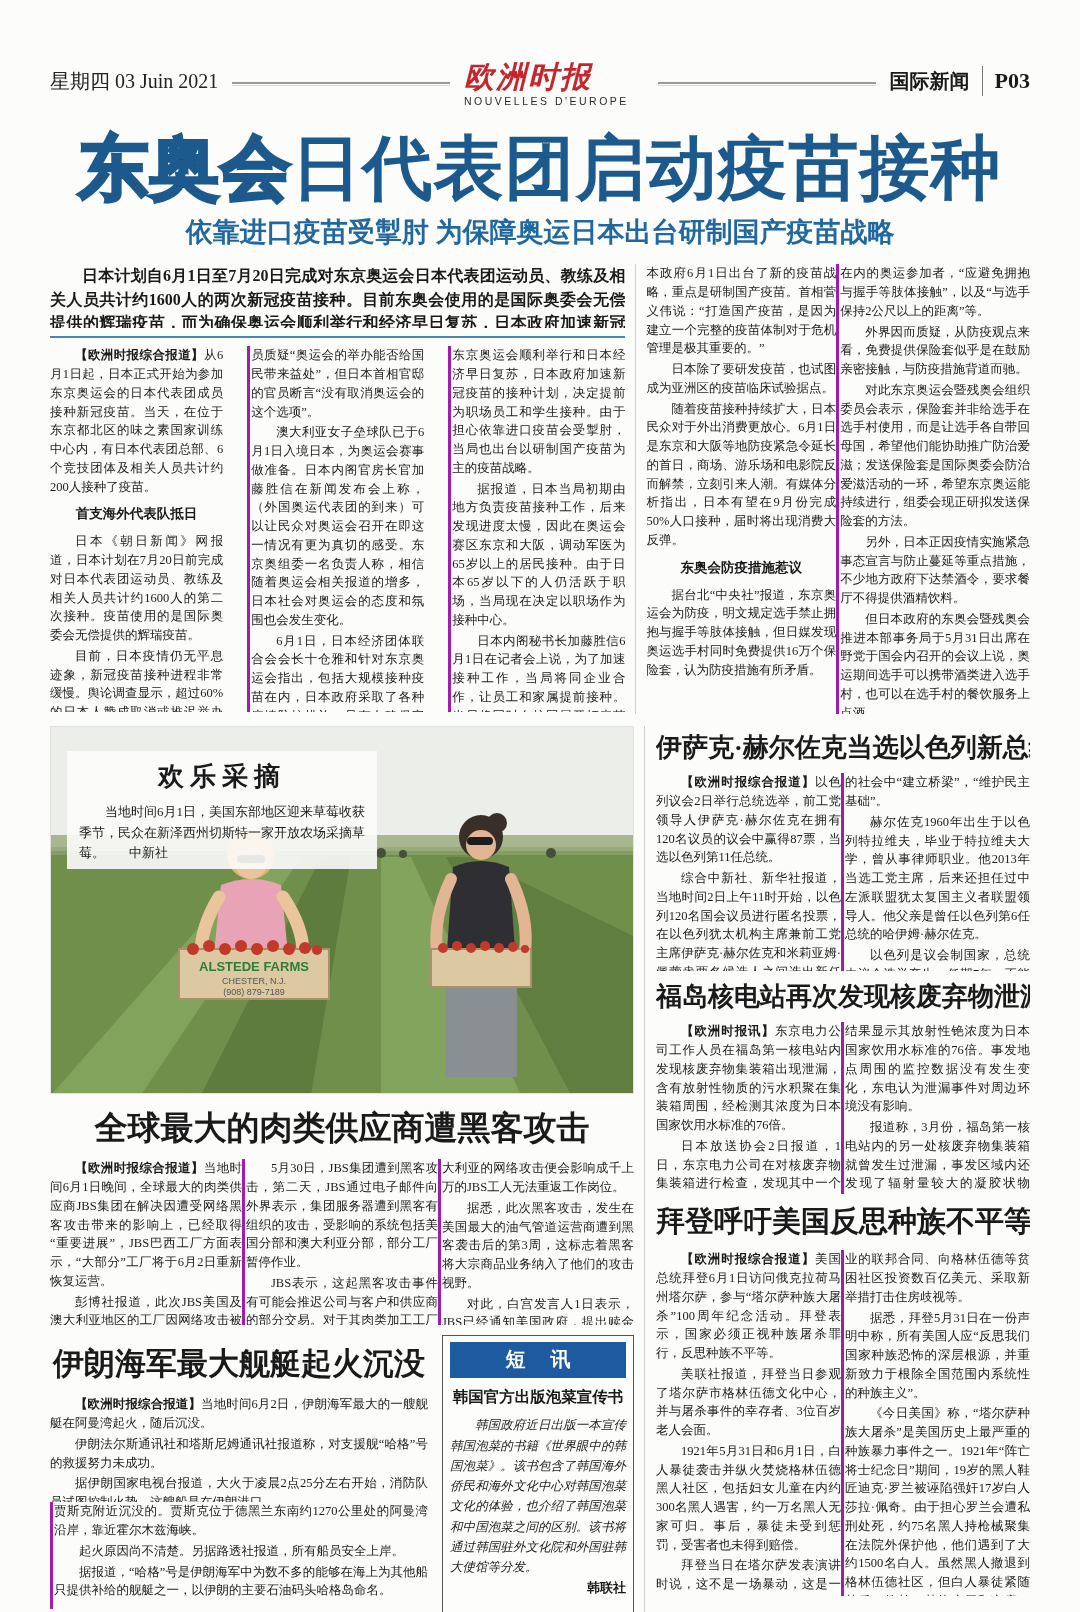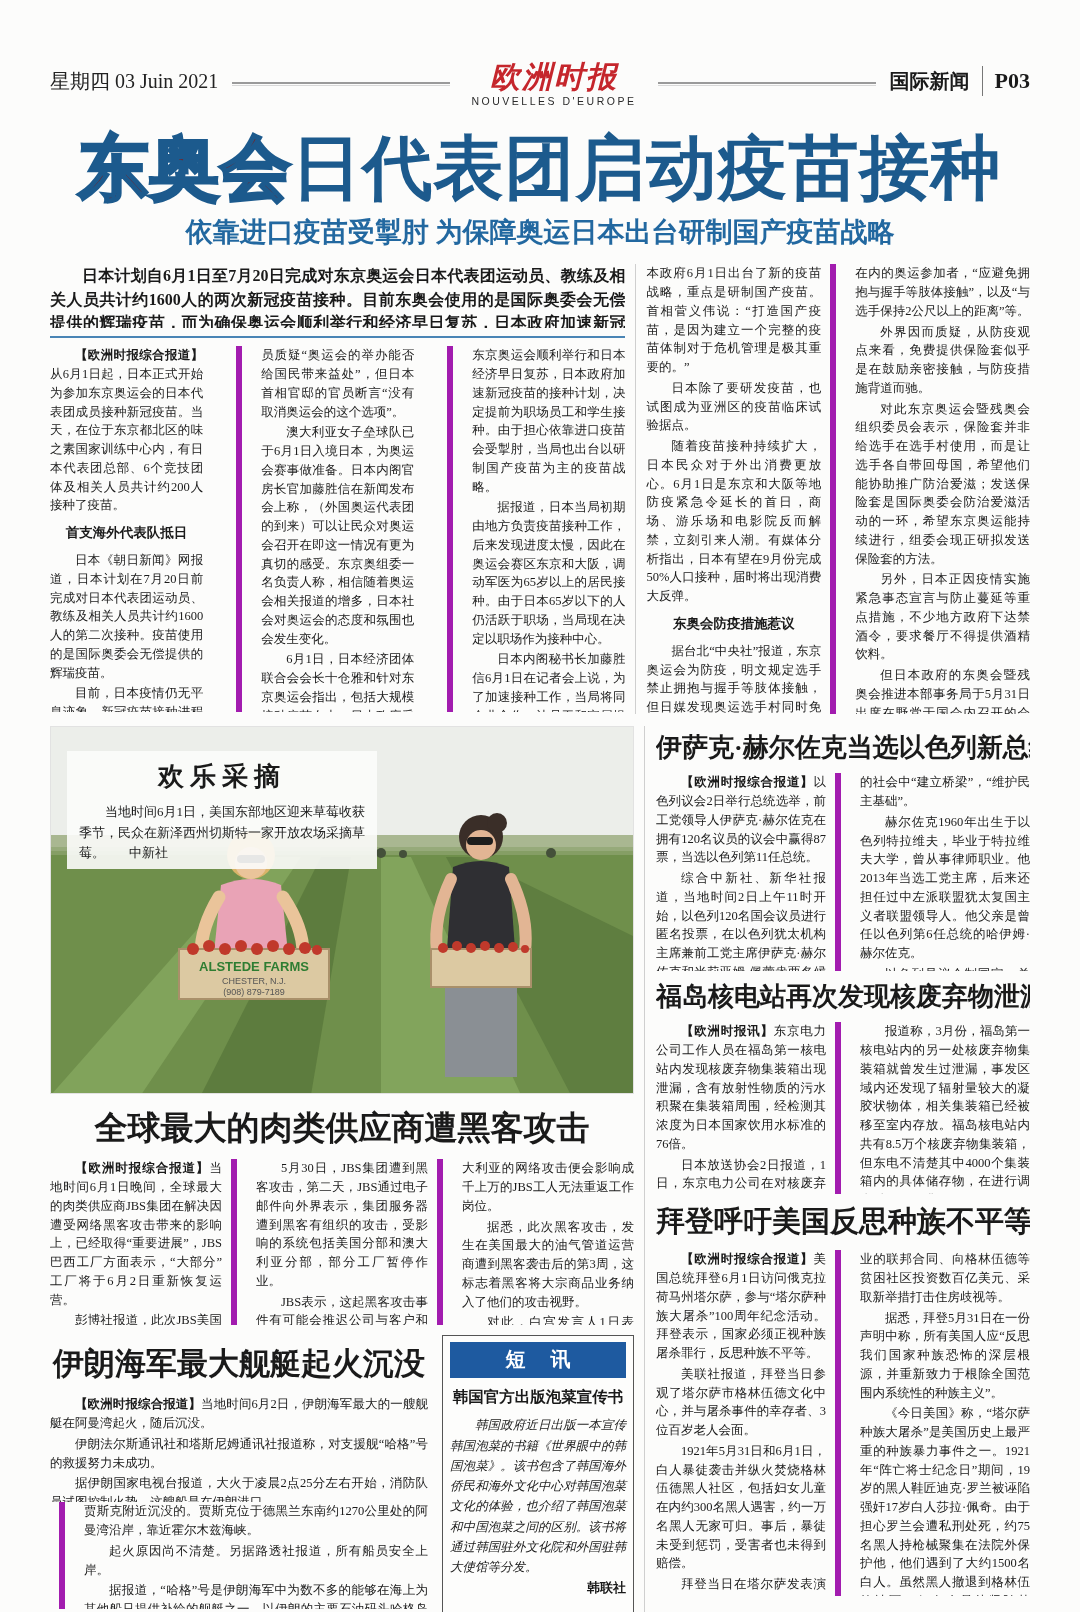"欧洲时报" .masthead { text-align: center -> none }
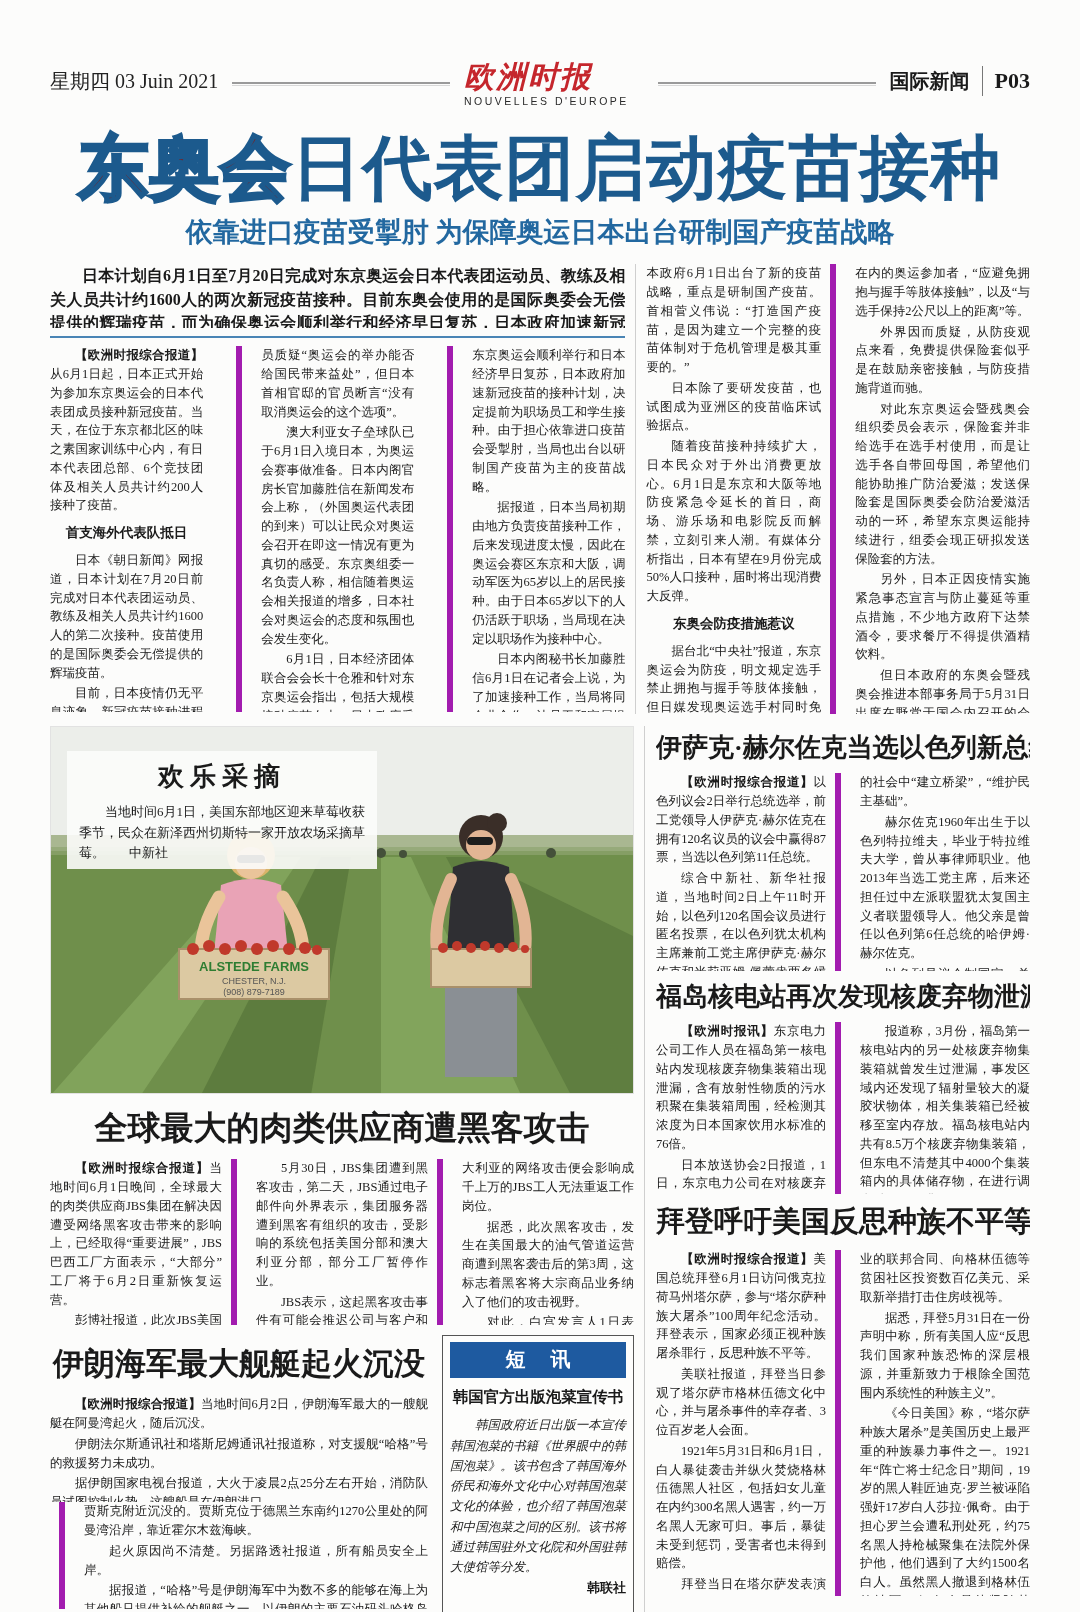"在内的奥运参加者，“应避免拥抱与握手等肢体接触”，以及“与选手保持2公尺以上的距" .col + .col { border-left: 6px solid #a21caf -> 3px solid #a21caf; margin-left: 9px -> none; padding-left: 19px -> 1px }
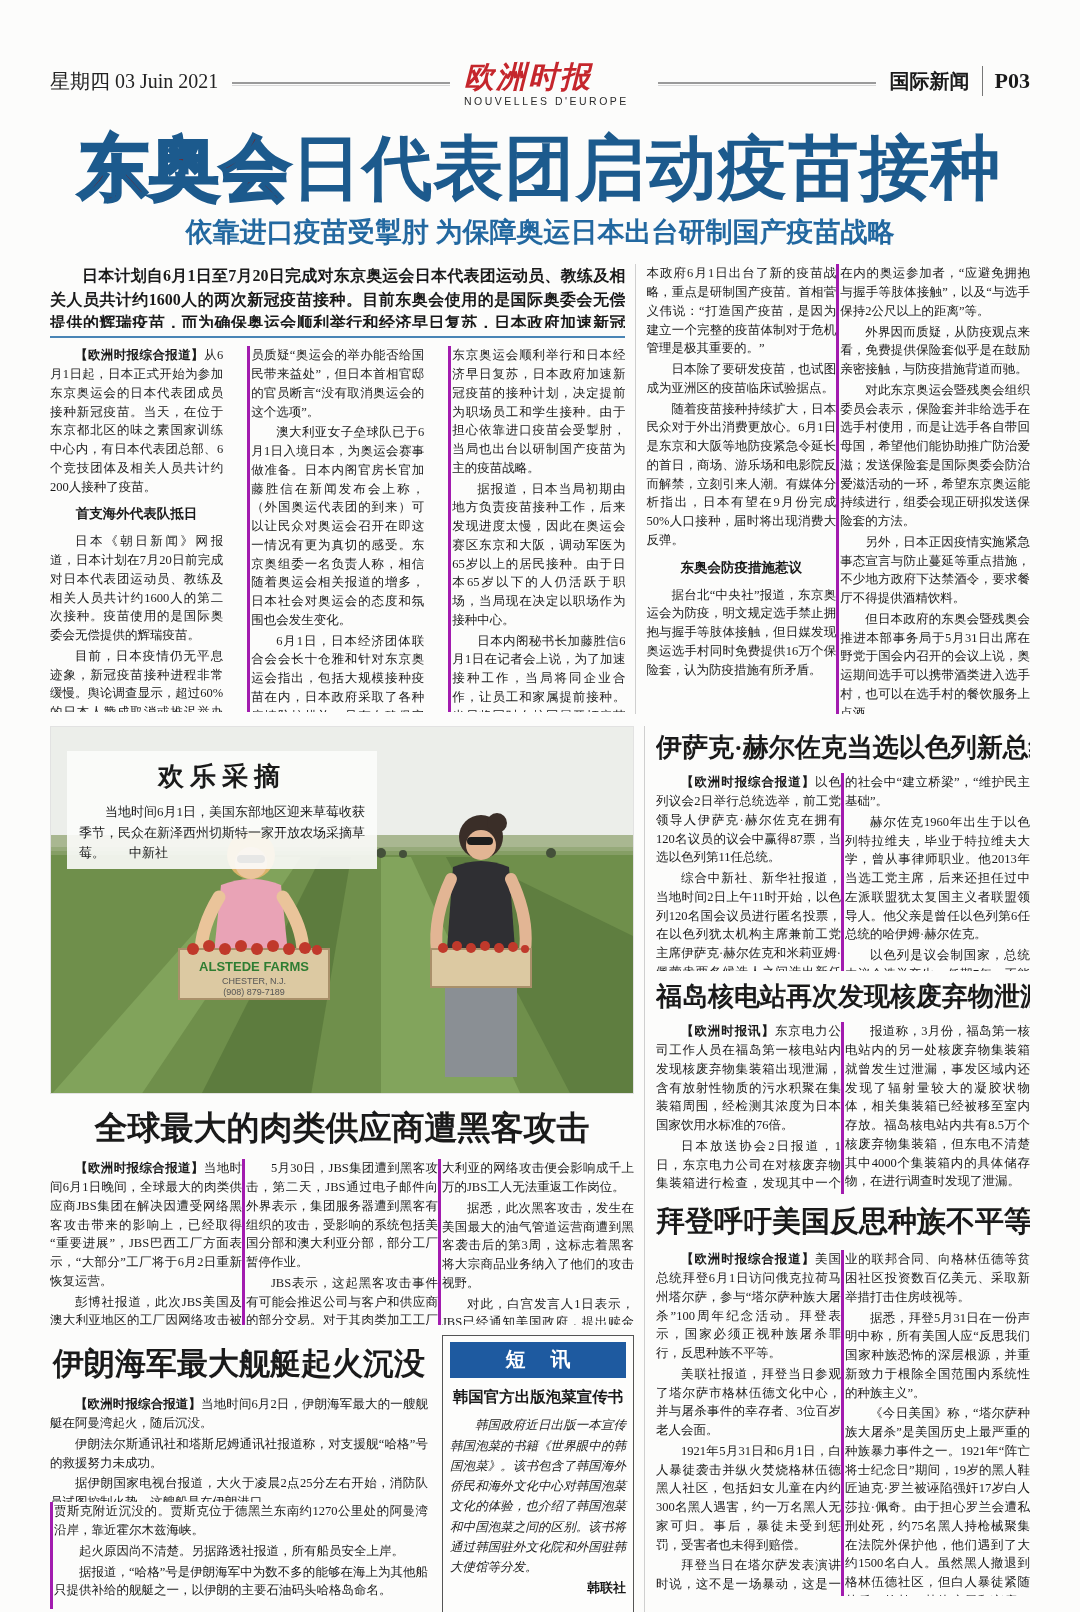"结果显示其放射性铯浓度为日本国家饮用水标准的76倍。事发地点周围的监控数据没有发" p.nolead { html: none -> <p>结果显示其放射性铯浓度为日本国家饮用水标准的76倍。事发地点周围的监控数据没有发生变化，东电认为泄漏事件对周边环境没有影响。</p> }
